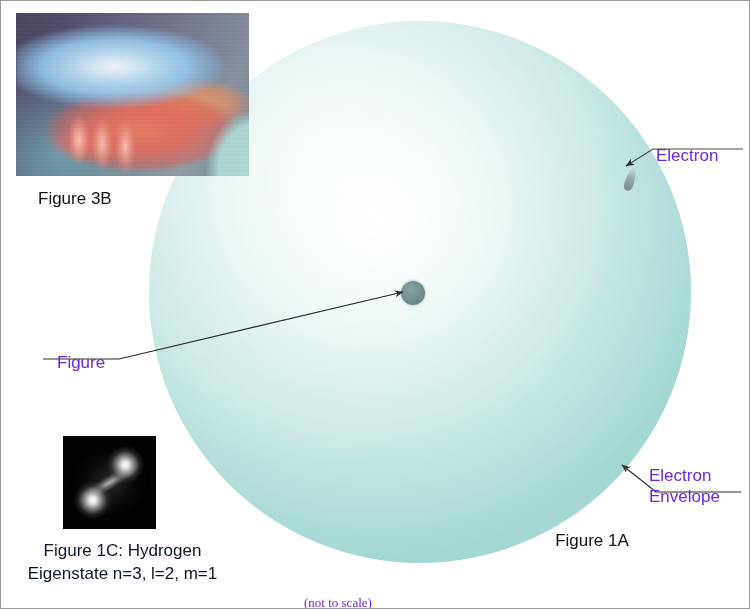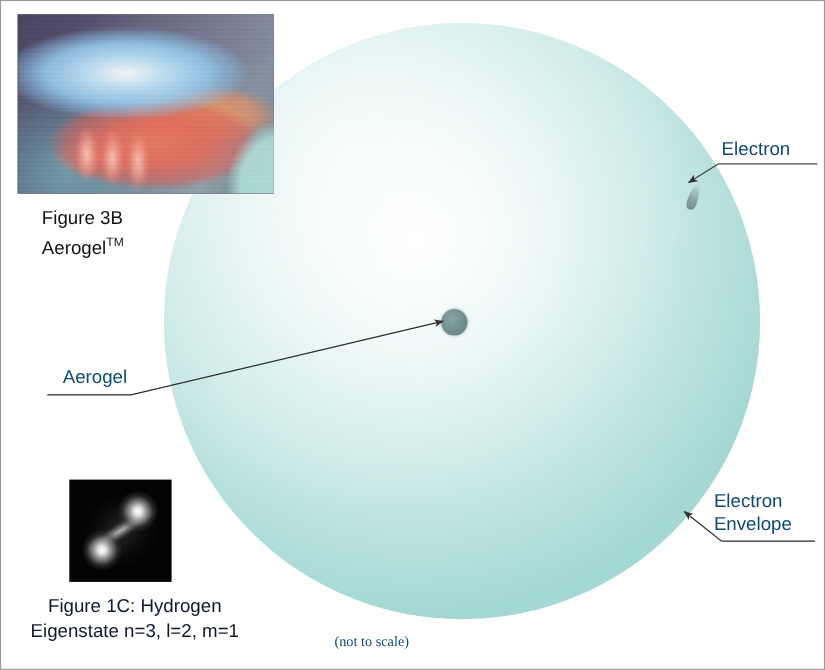"Electron" .label { color: #0c4a6e -> #6d28d9; margin-top: none -> 20px }
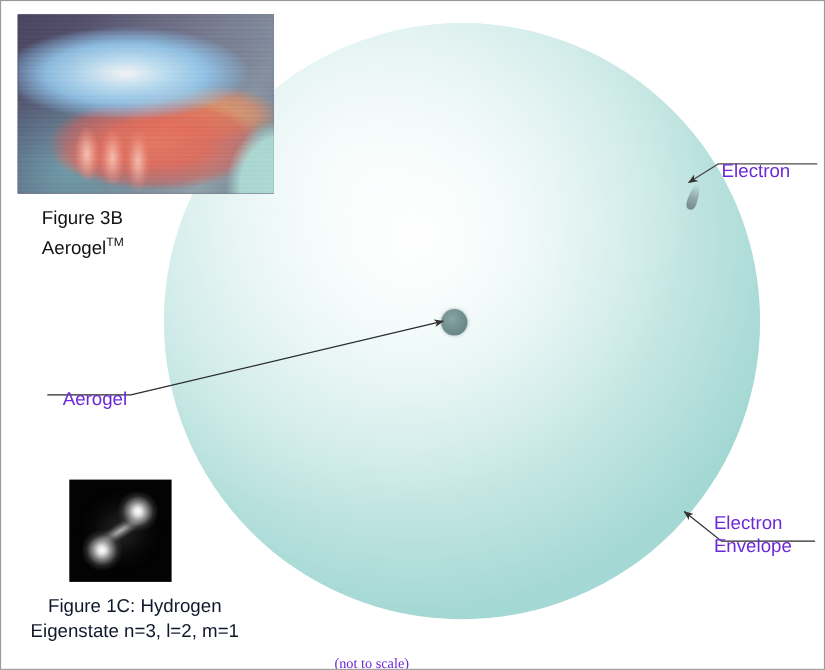"AerogelTM" div { html: <div> <span>Aerogel</span><span>TM</span> </div> -> none }
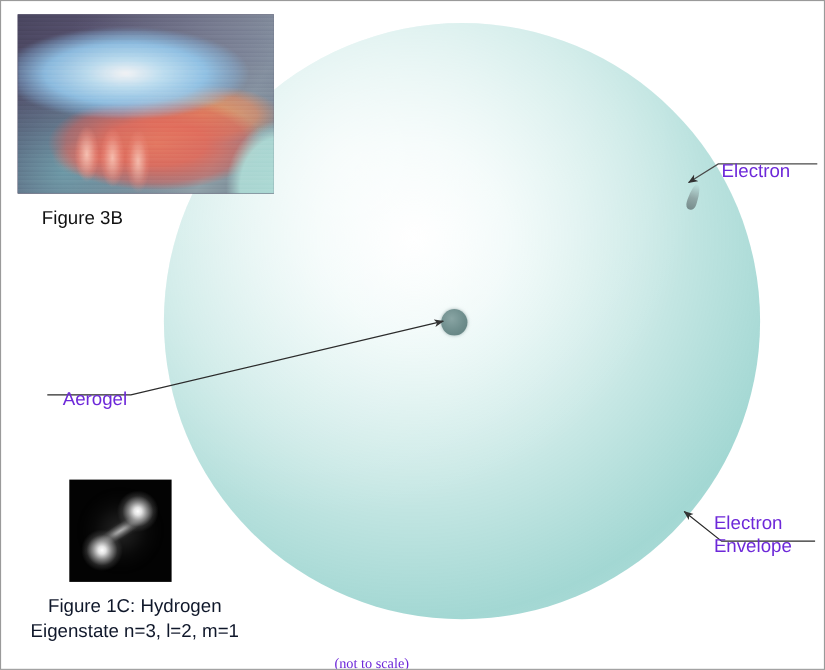"Aerogel" div.label { text: Aerogel -> Figure }
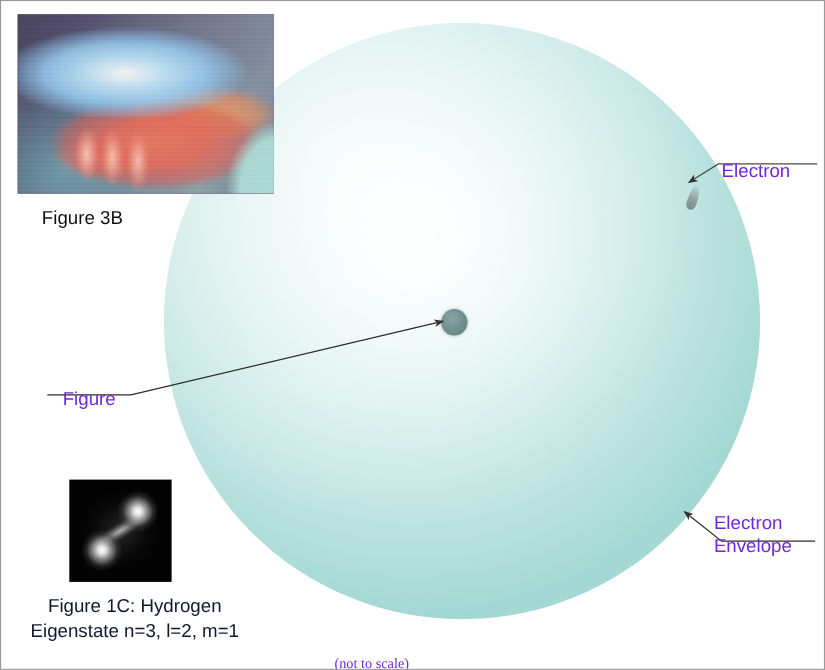"Figure 1A" div { html: none -> <div>Figure 1A</div> }
